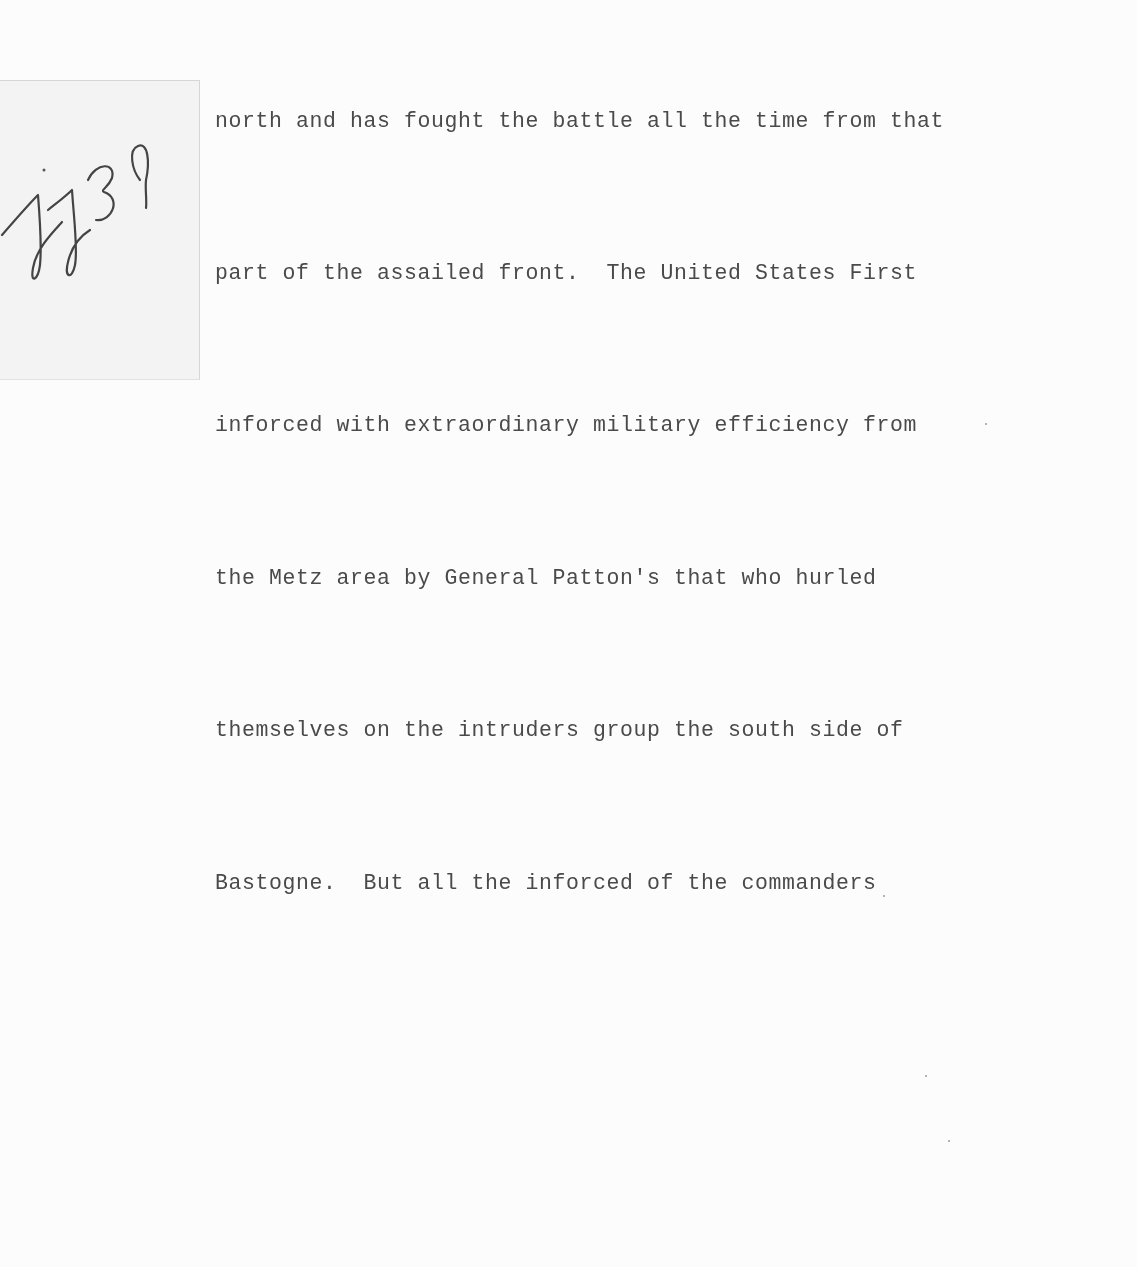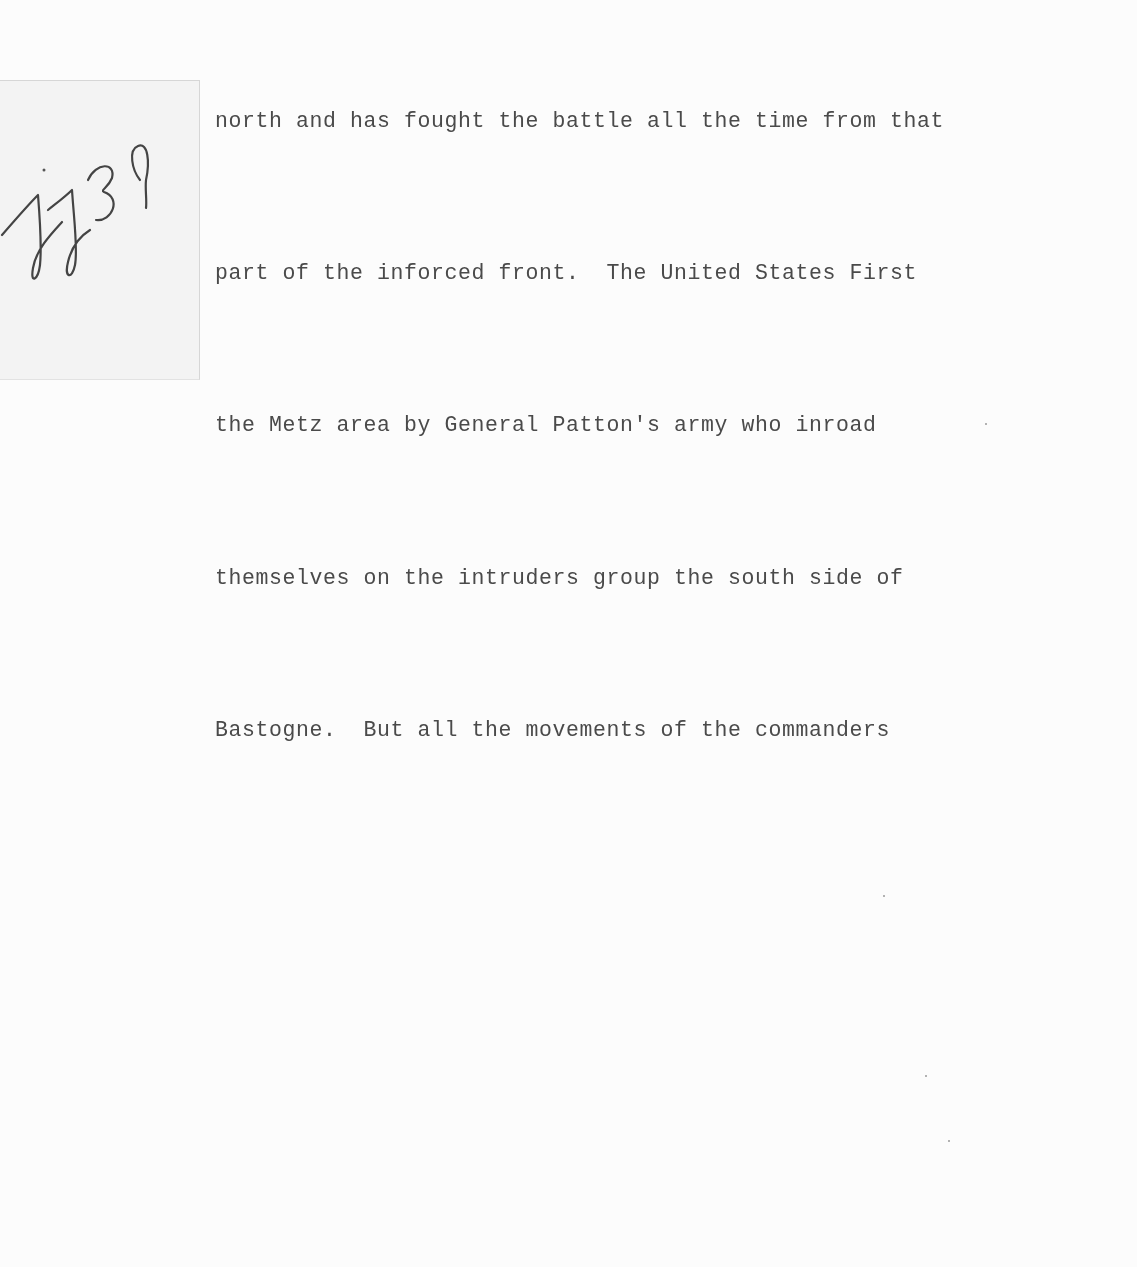"part of the inforced front." span.line { text: inforced -> assailed }
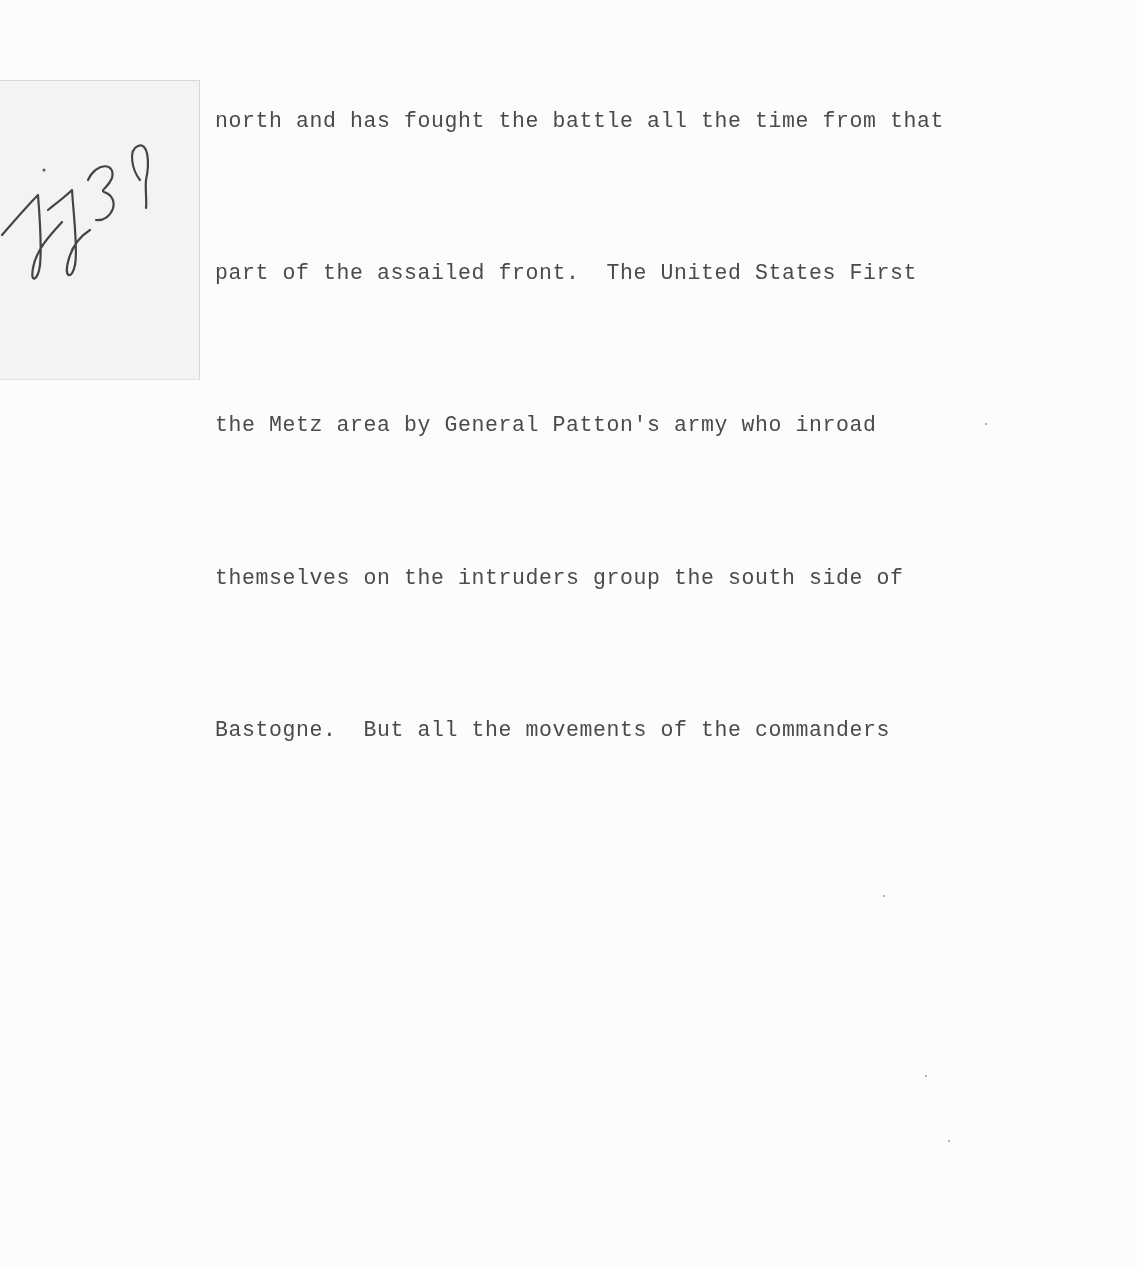"inforced with extraordinary military" span.line { html: none -> <span>inforced with extraordinary military efficiency from</span> }
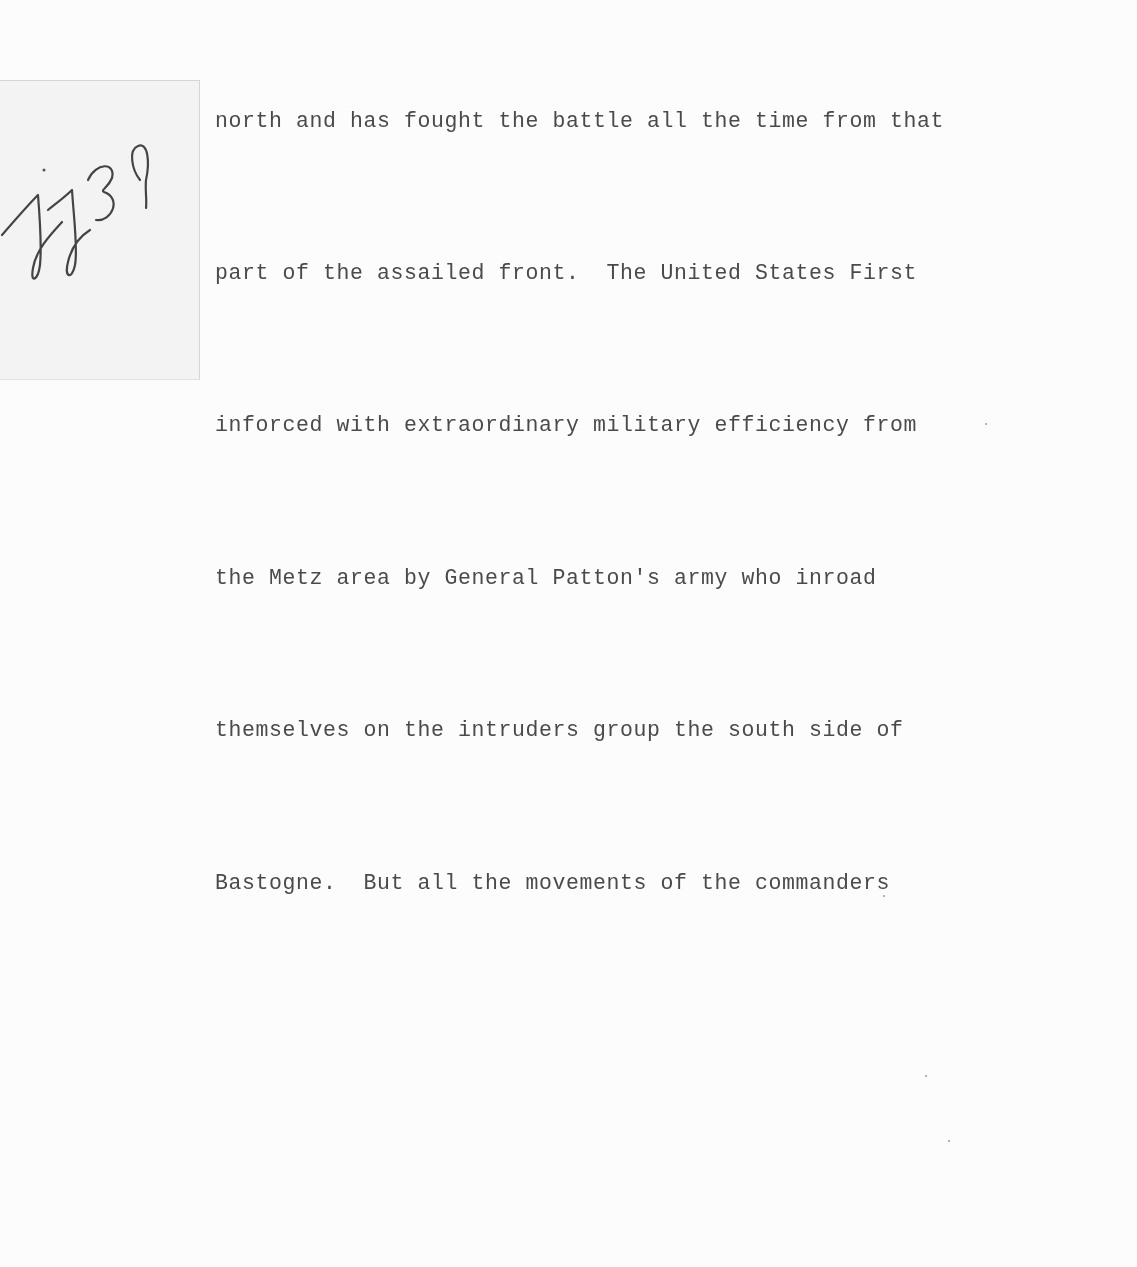"the Metz area by General" span.line { text: army who inroad -> that who hurled }
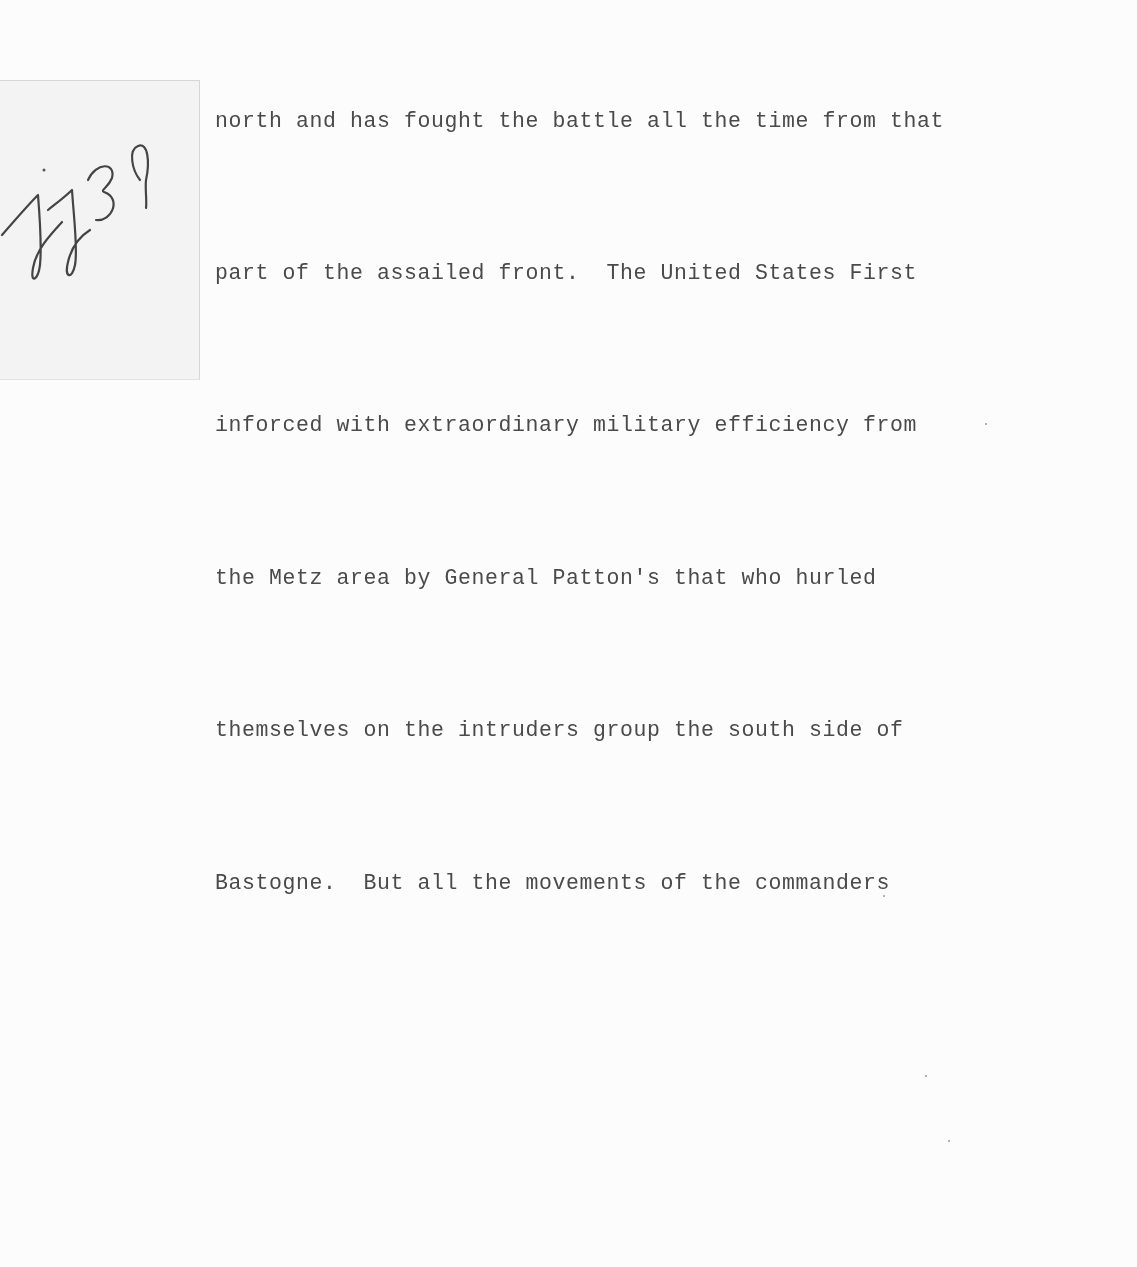"Bastogne. But all the movements" span.line { text: movements -> inforced }
